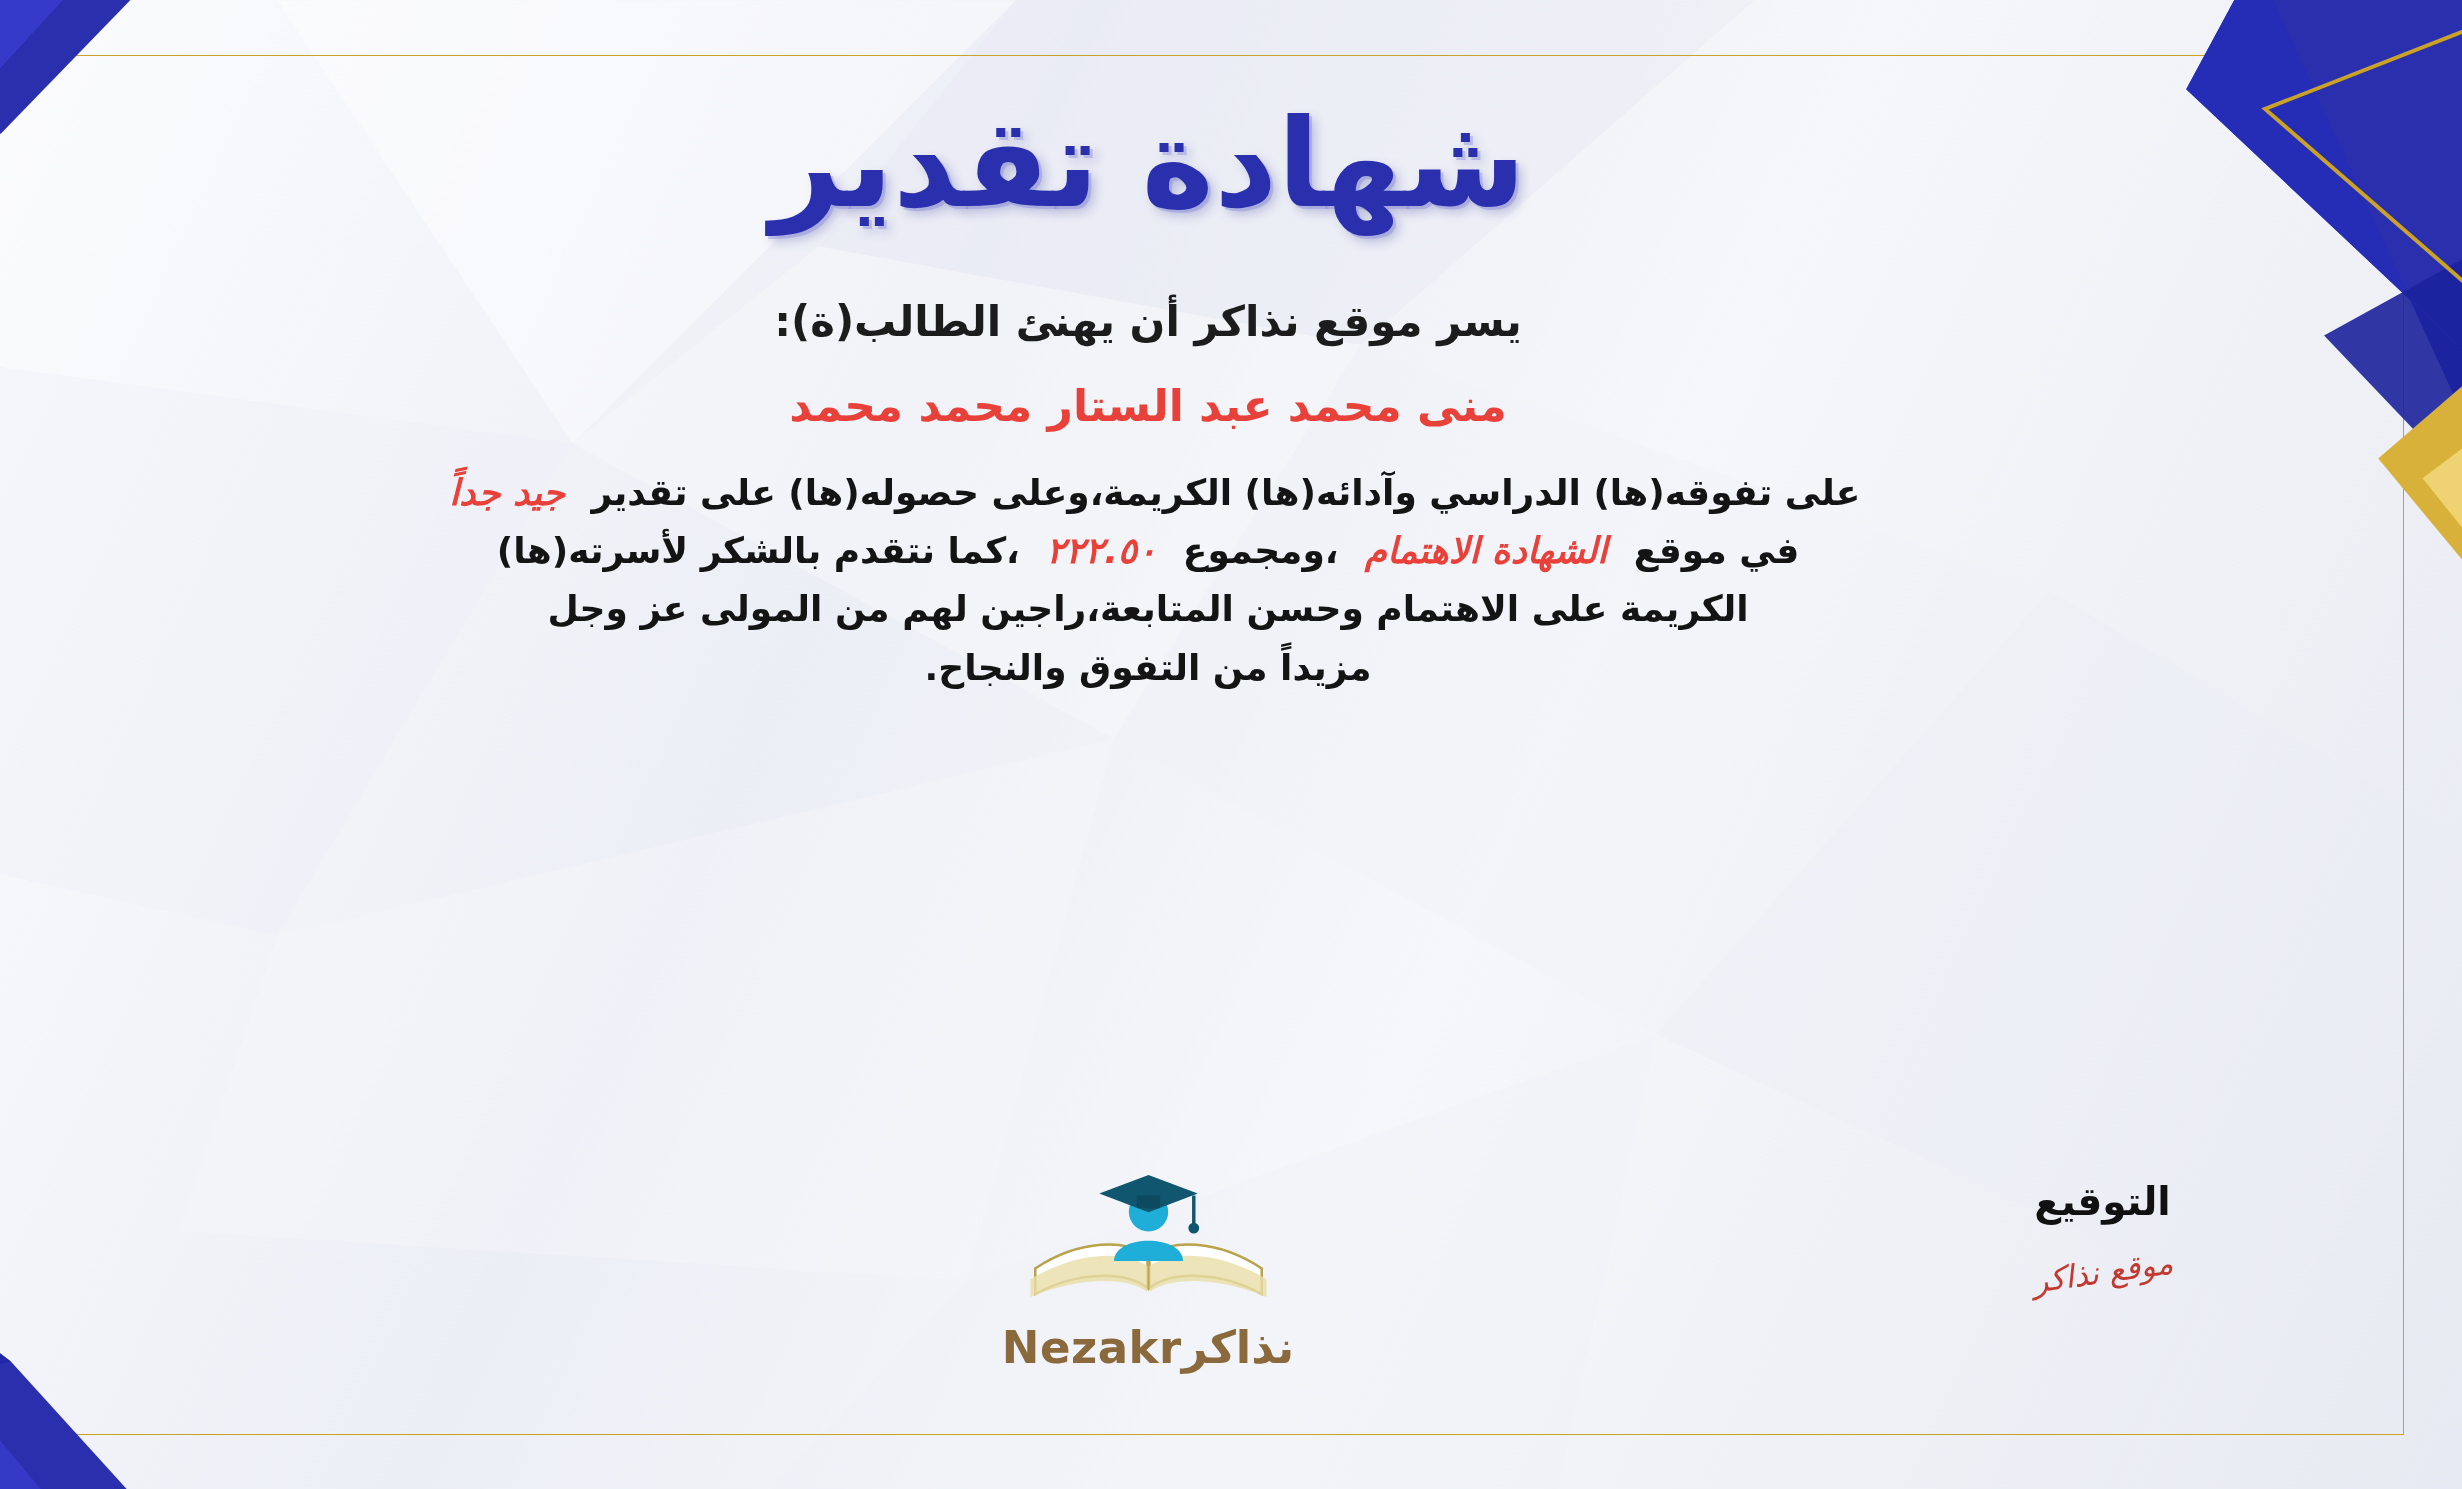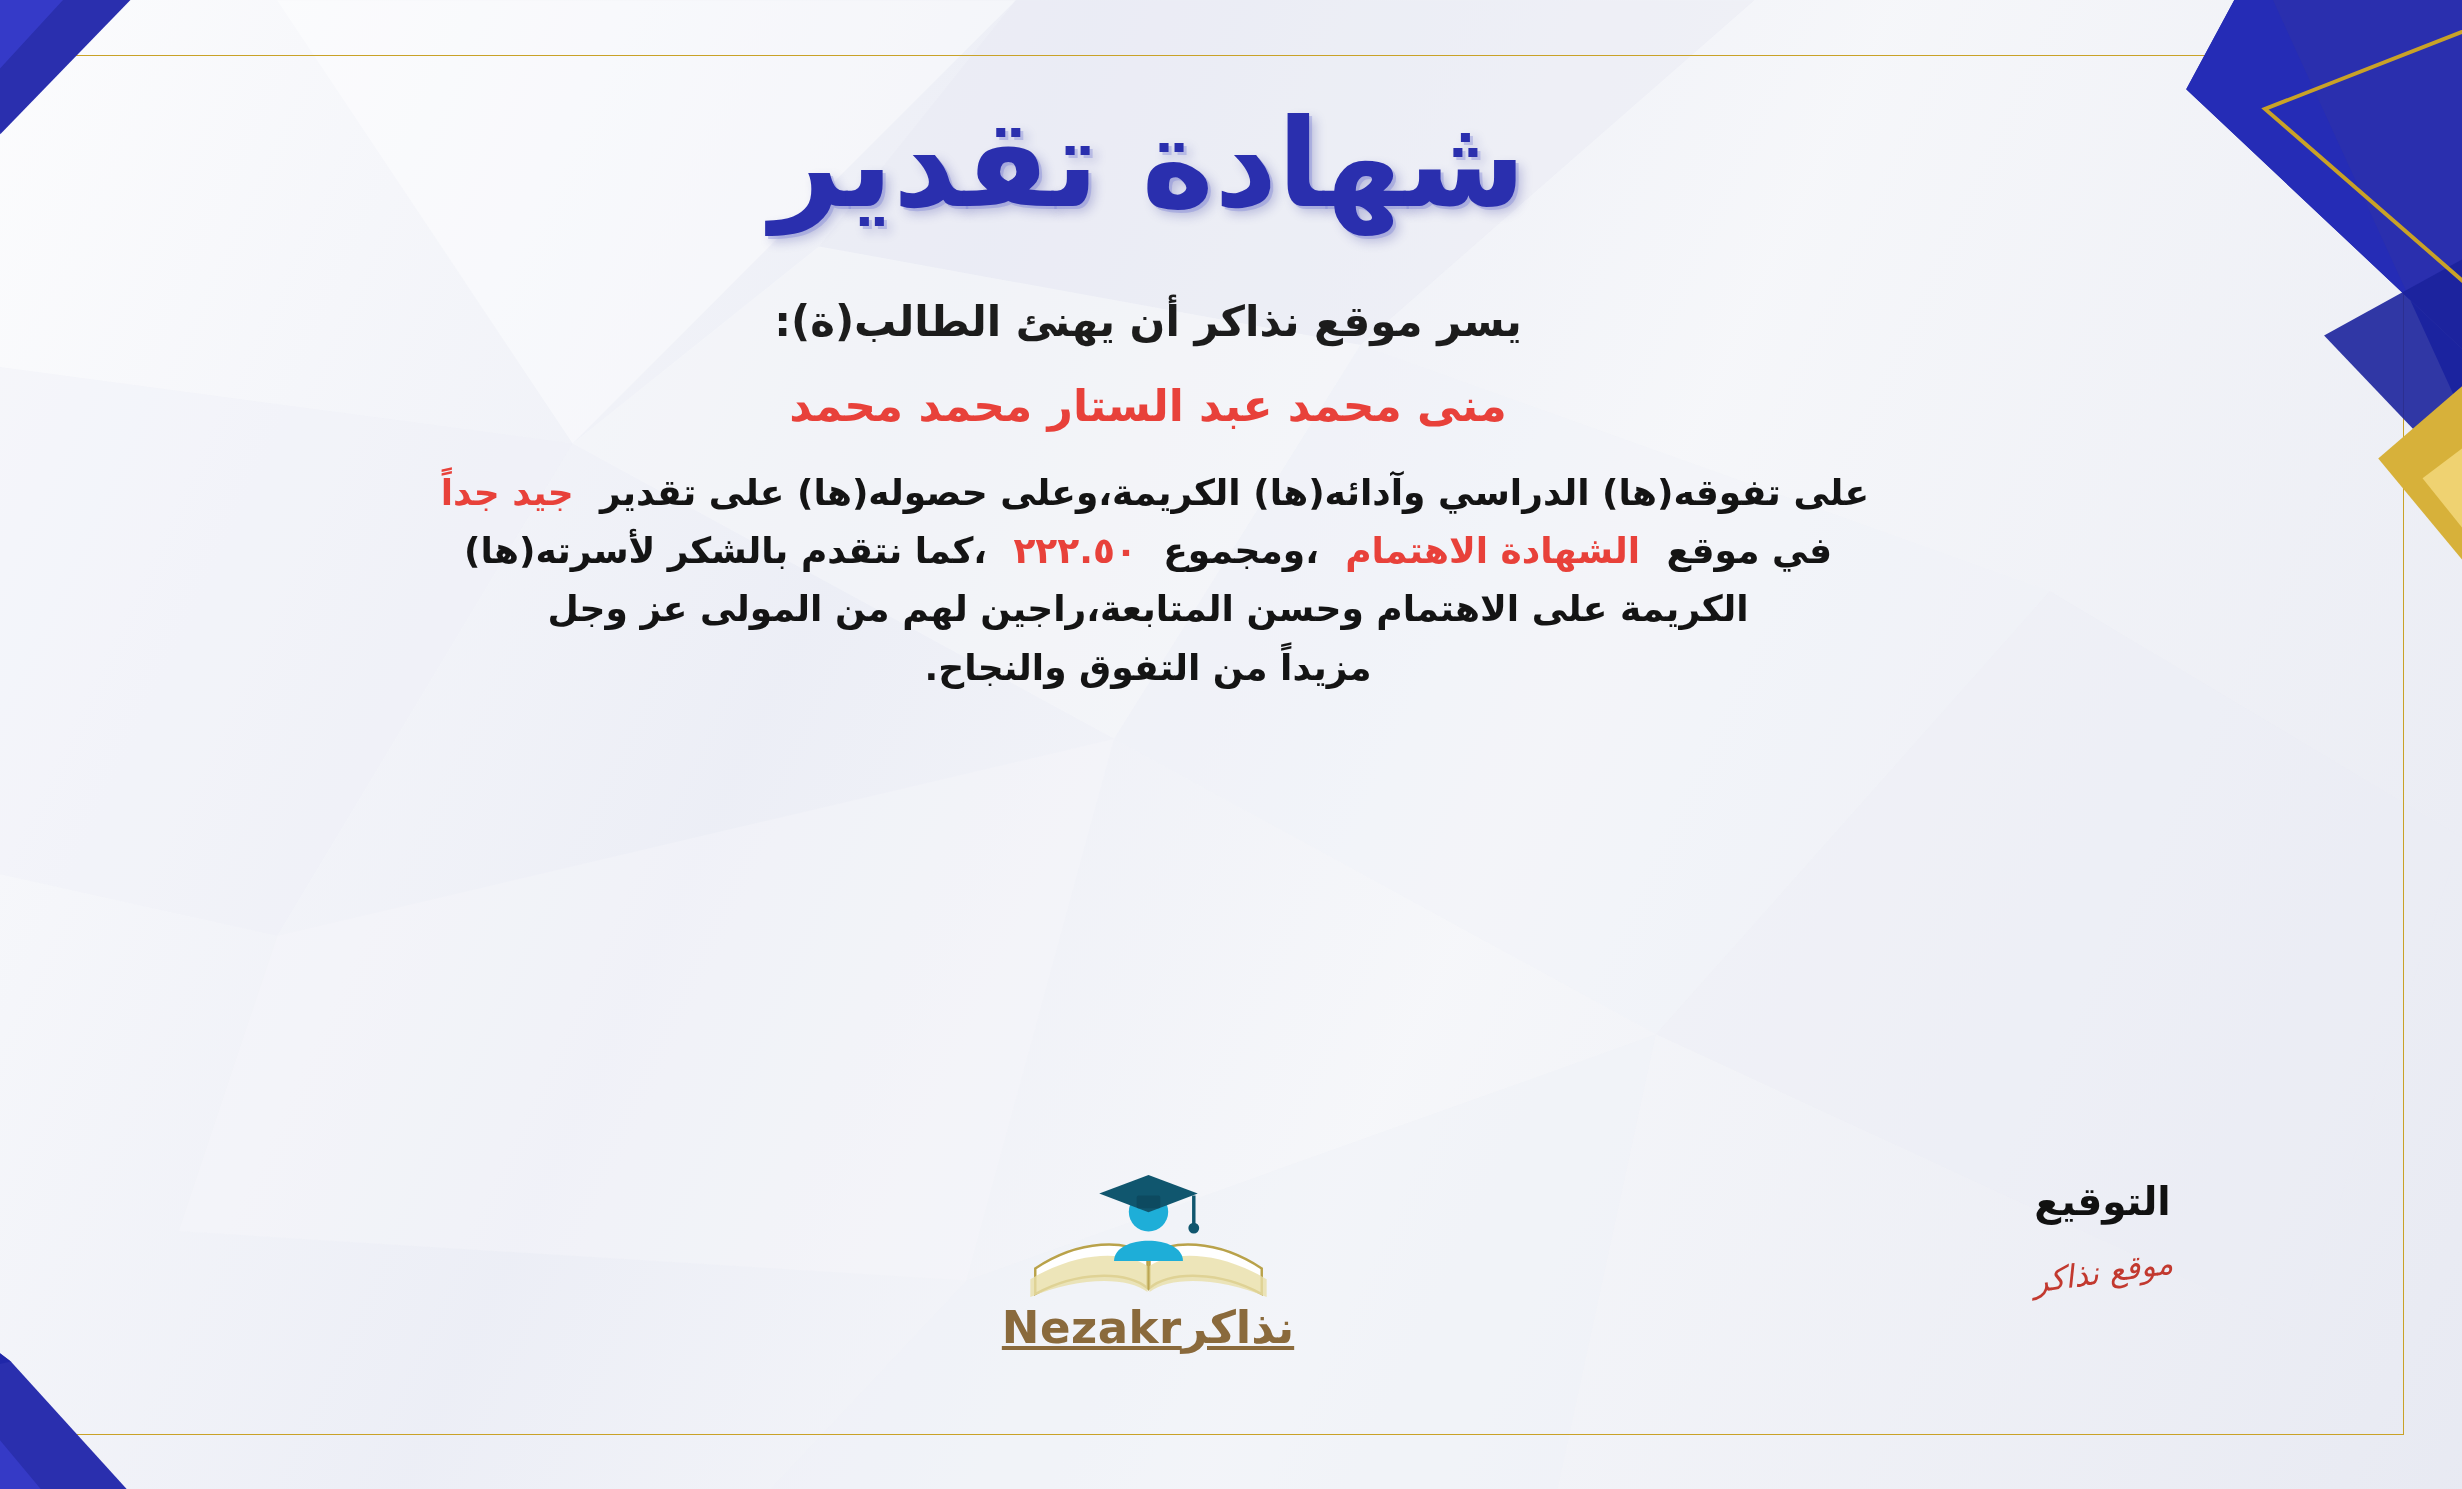"جيد جداً" .body-text .hl-red { font-style: none -> italic }
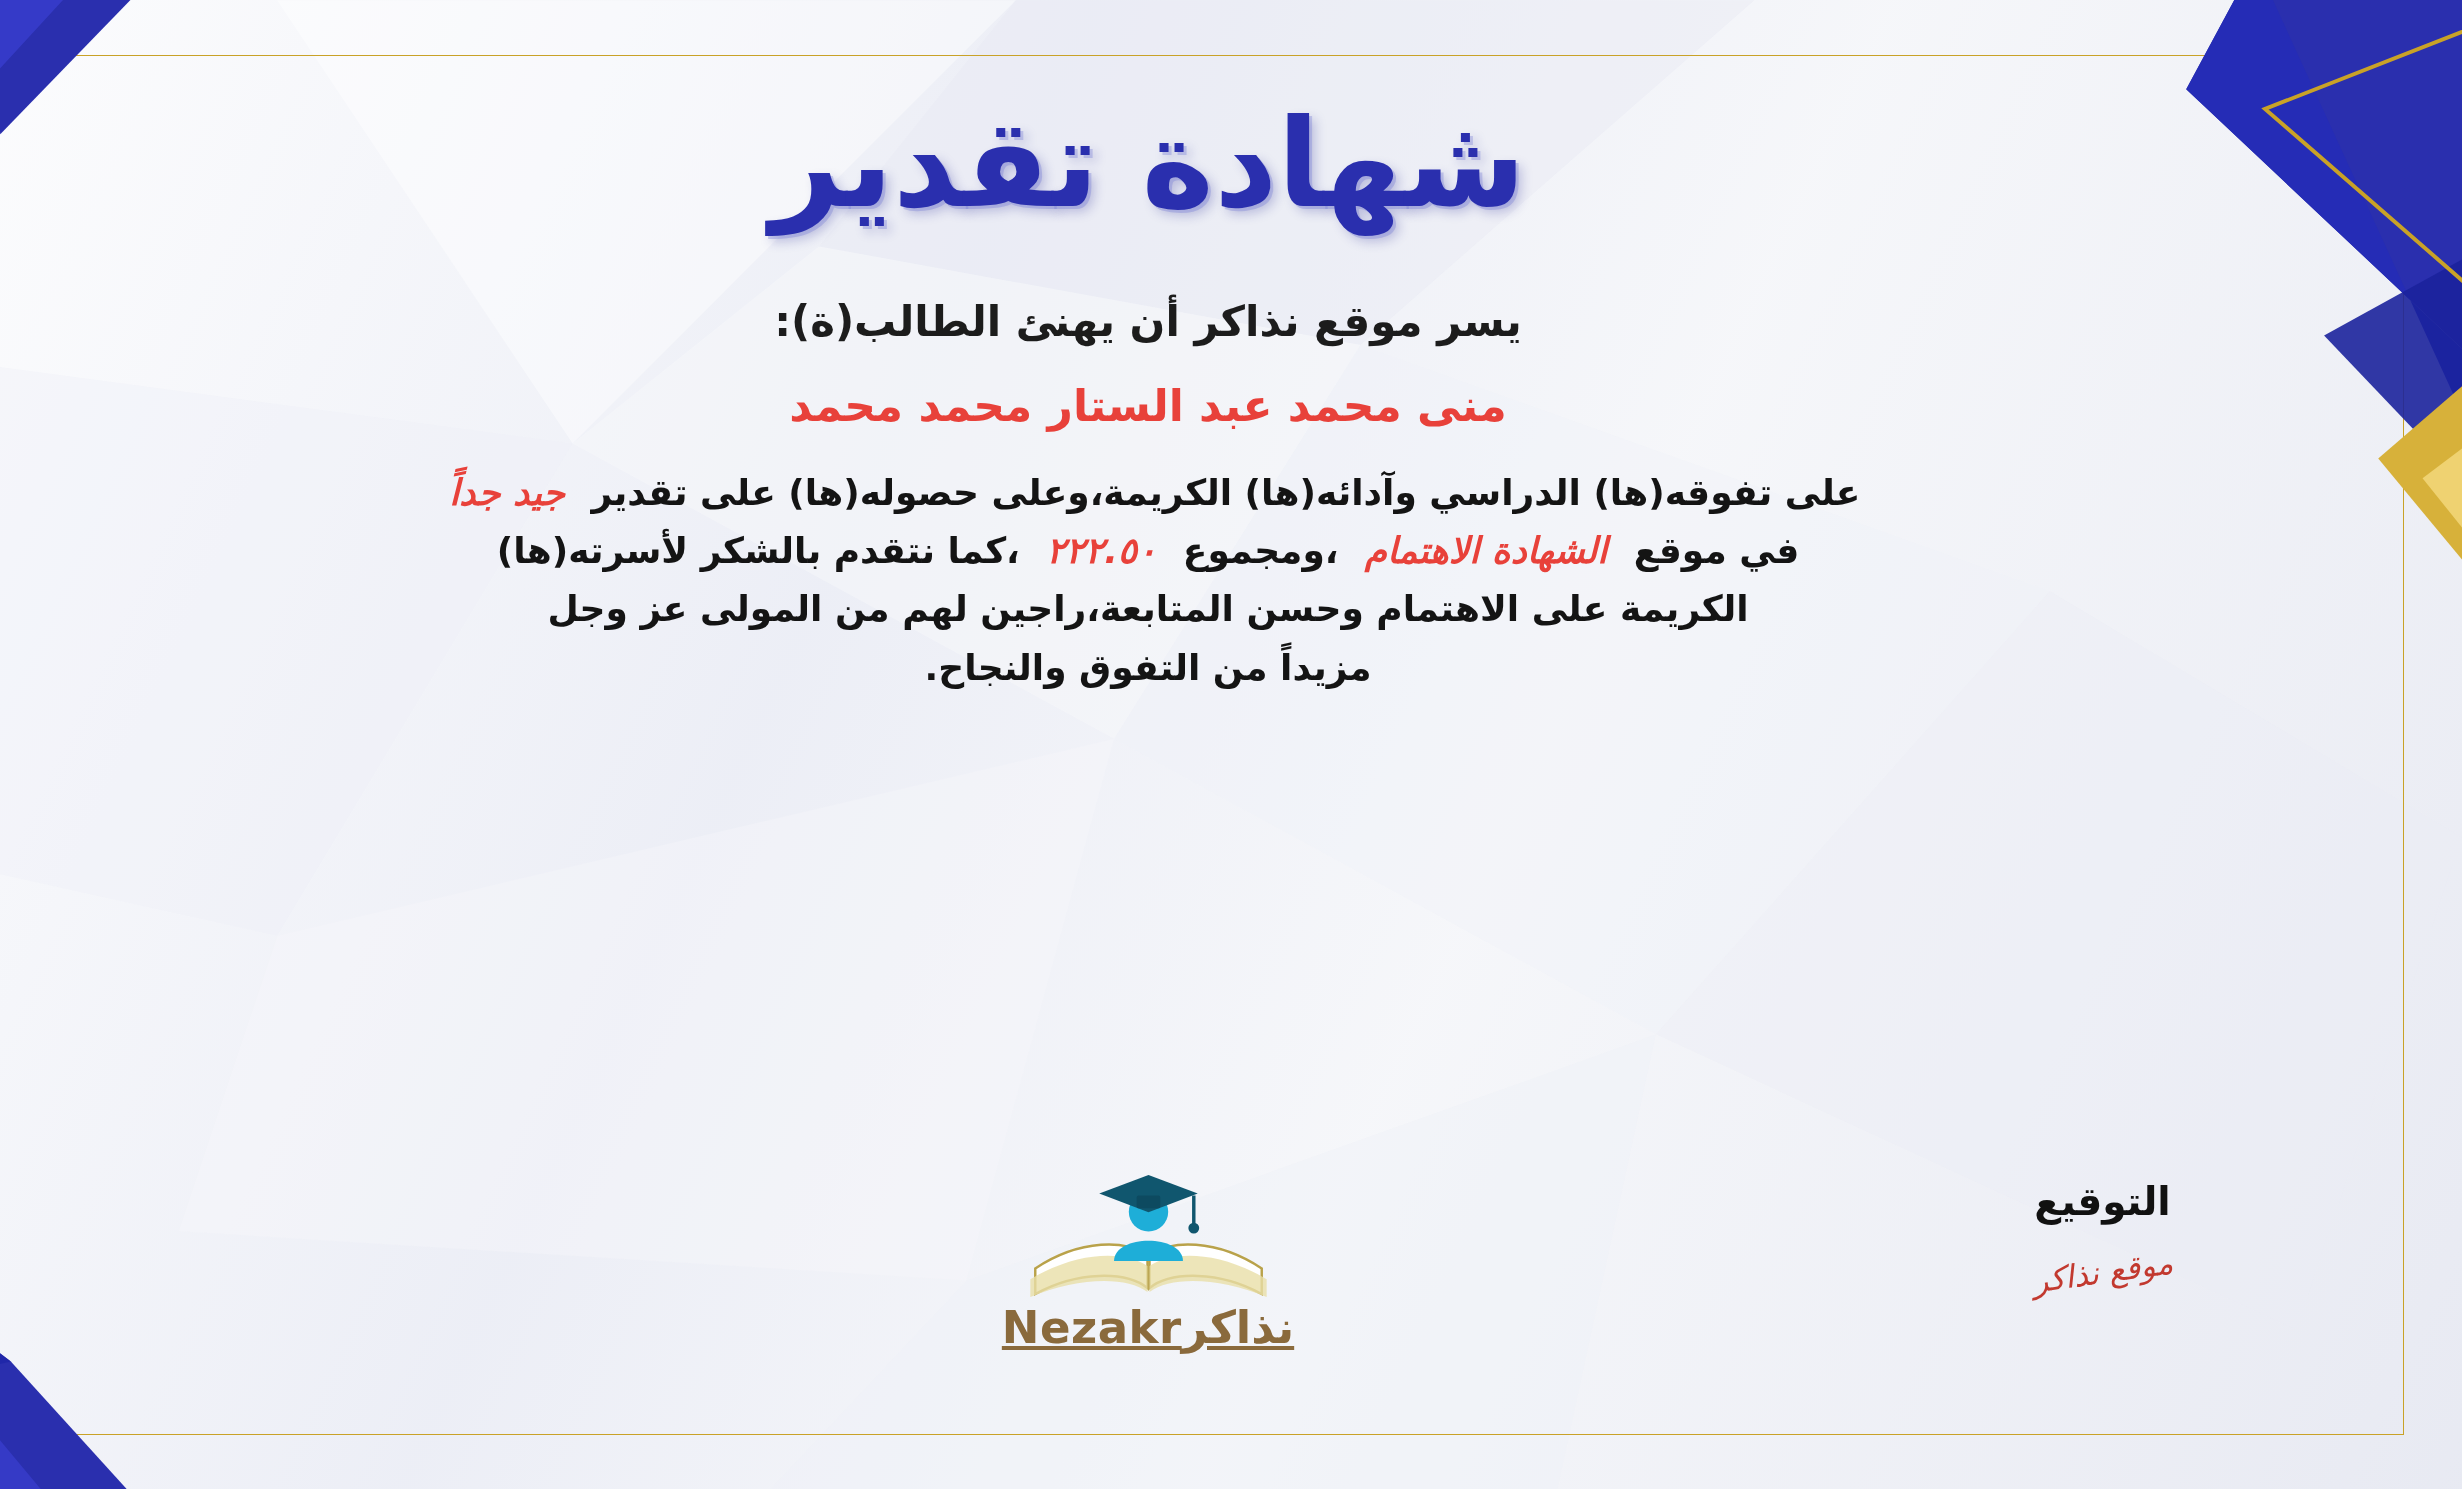"نذاكرNezakr" .logo-word { margin-top: 1px -> 21px; text-decoration: underline -> none }
